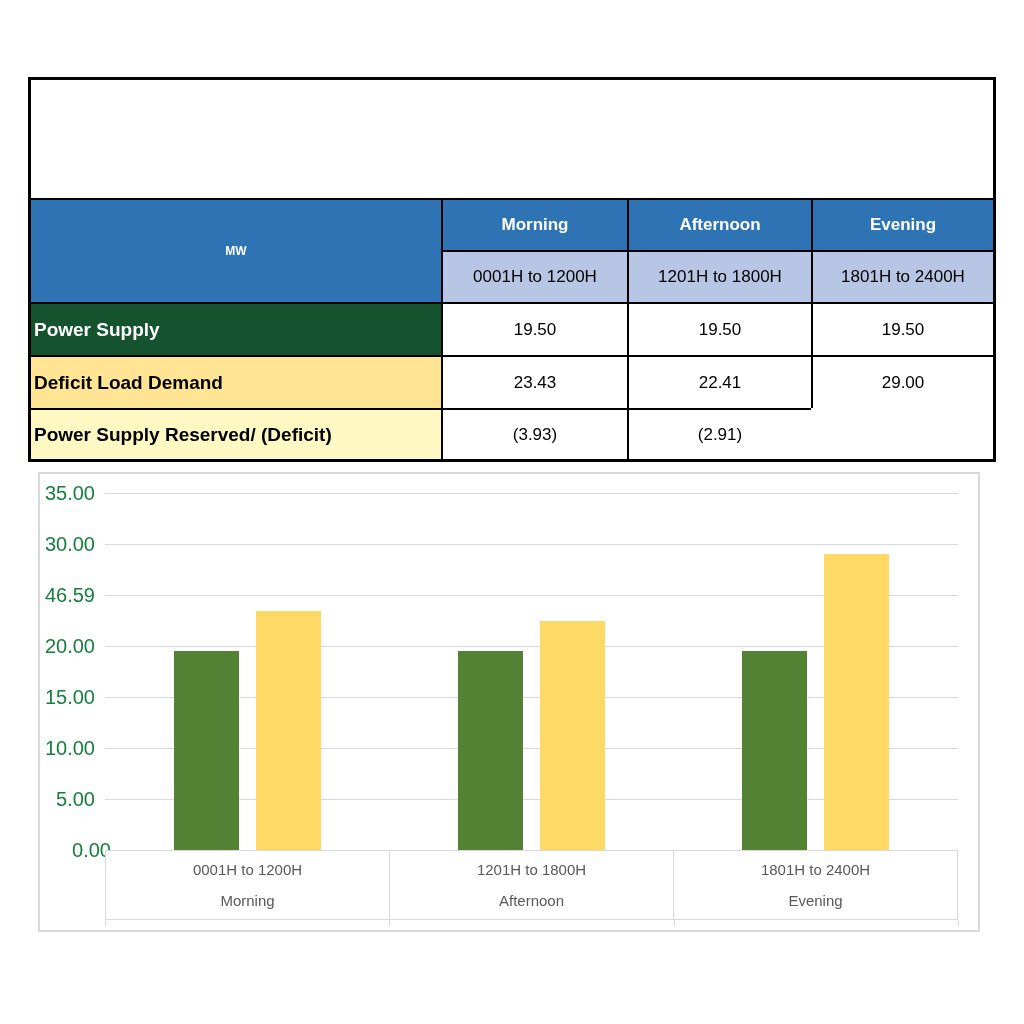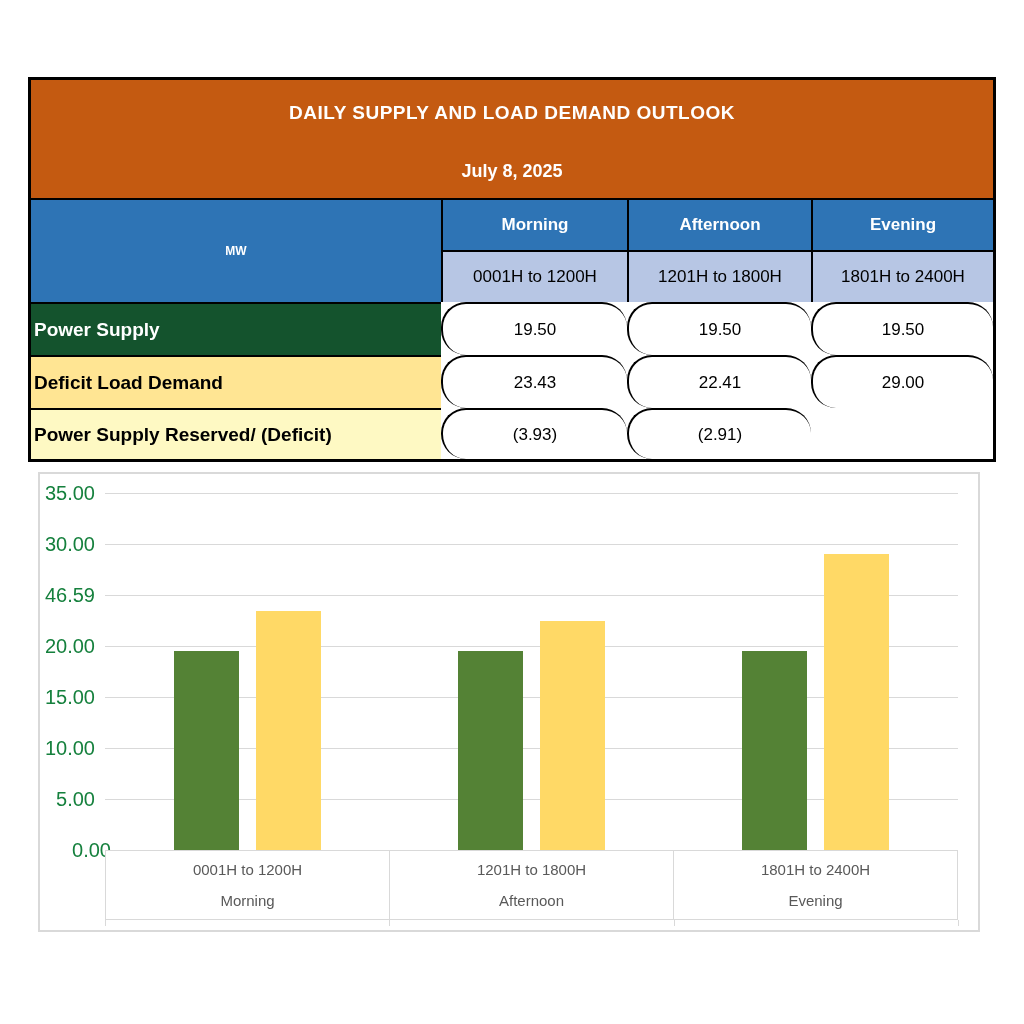"DAILY SUPPLY AND LOAD DEMAND" div.orange-header { html: <div> <div>DAILY SUPPLY AND LOAD DEMAND OUTLOOK</div> <div>July 8, 2025</div> </div> -> none }
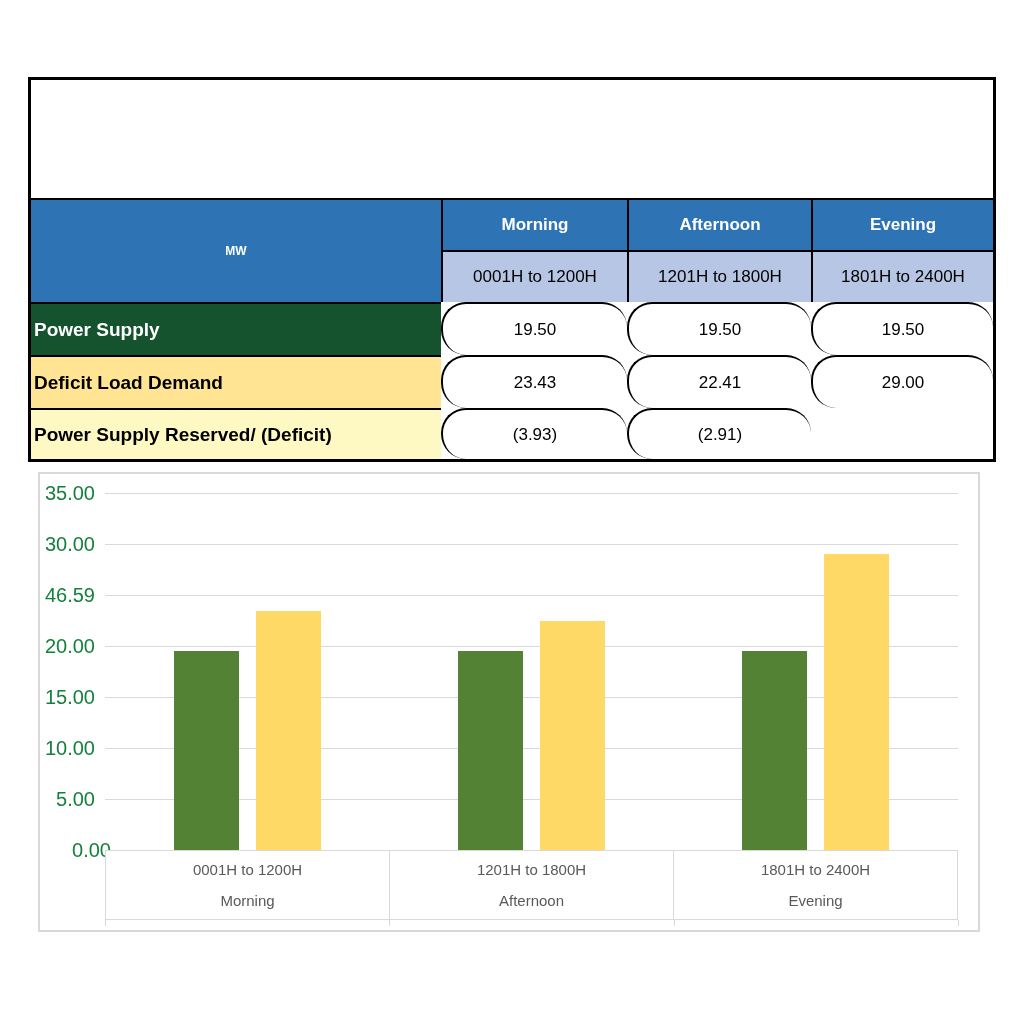"19.50" .val { border-radius: 25px -> none }
